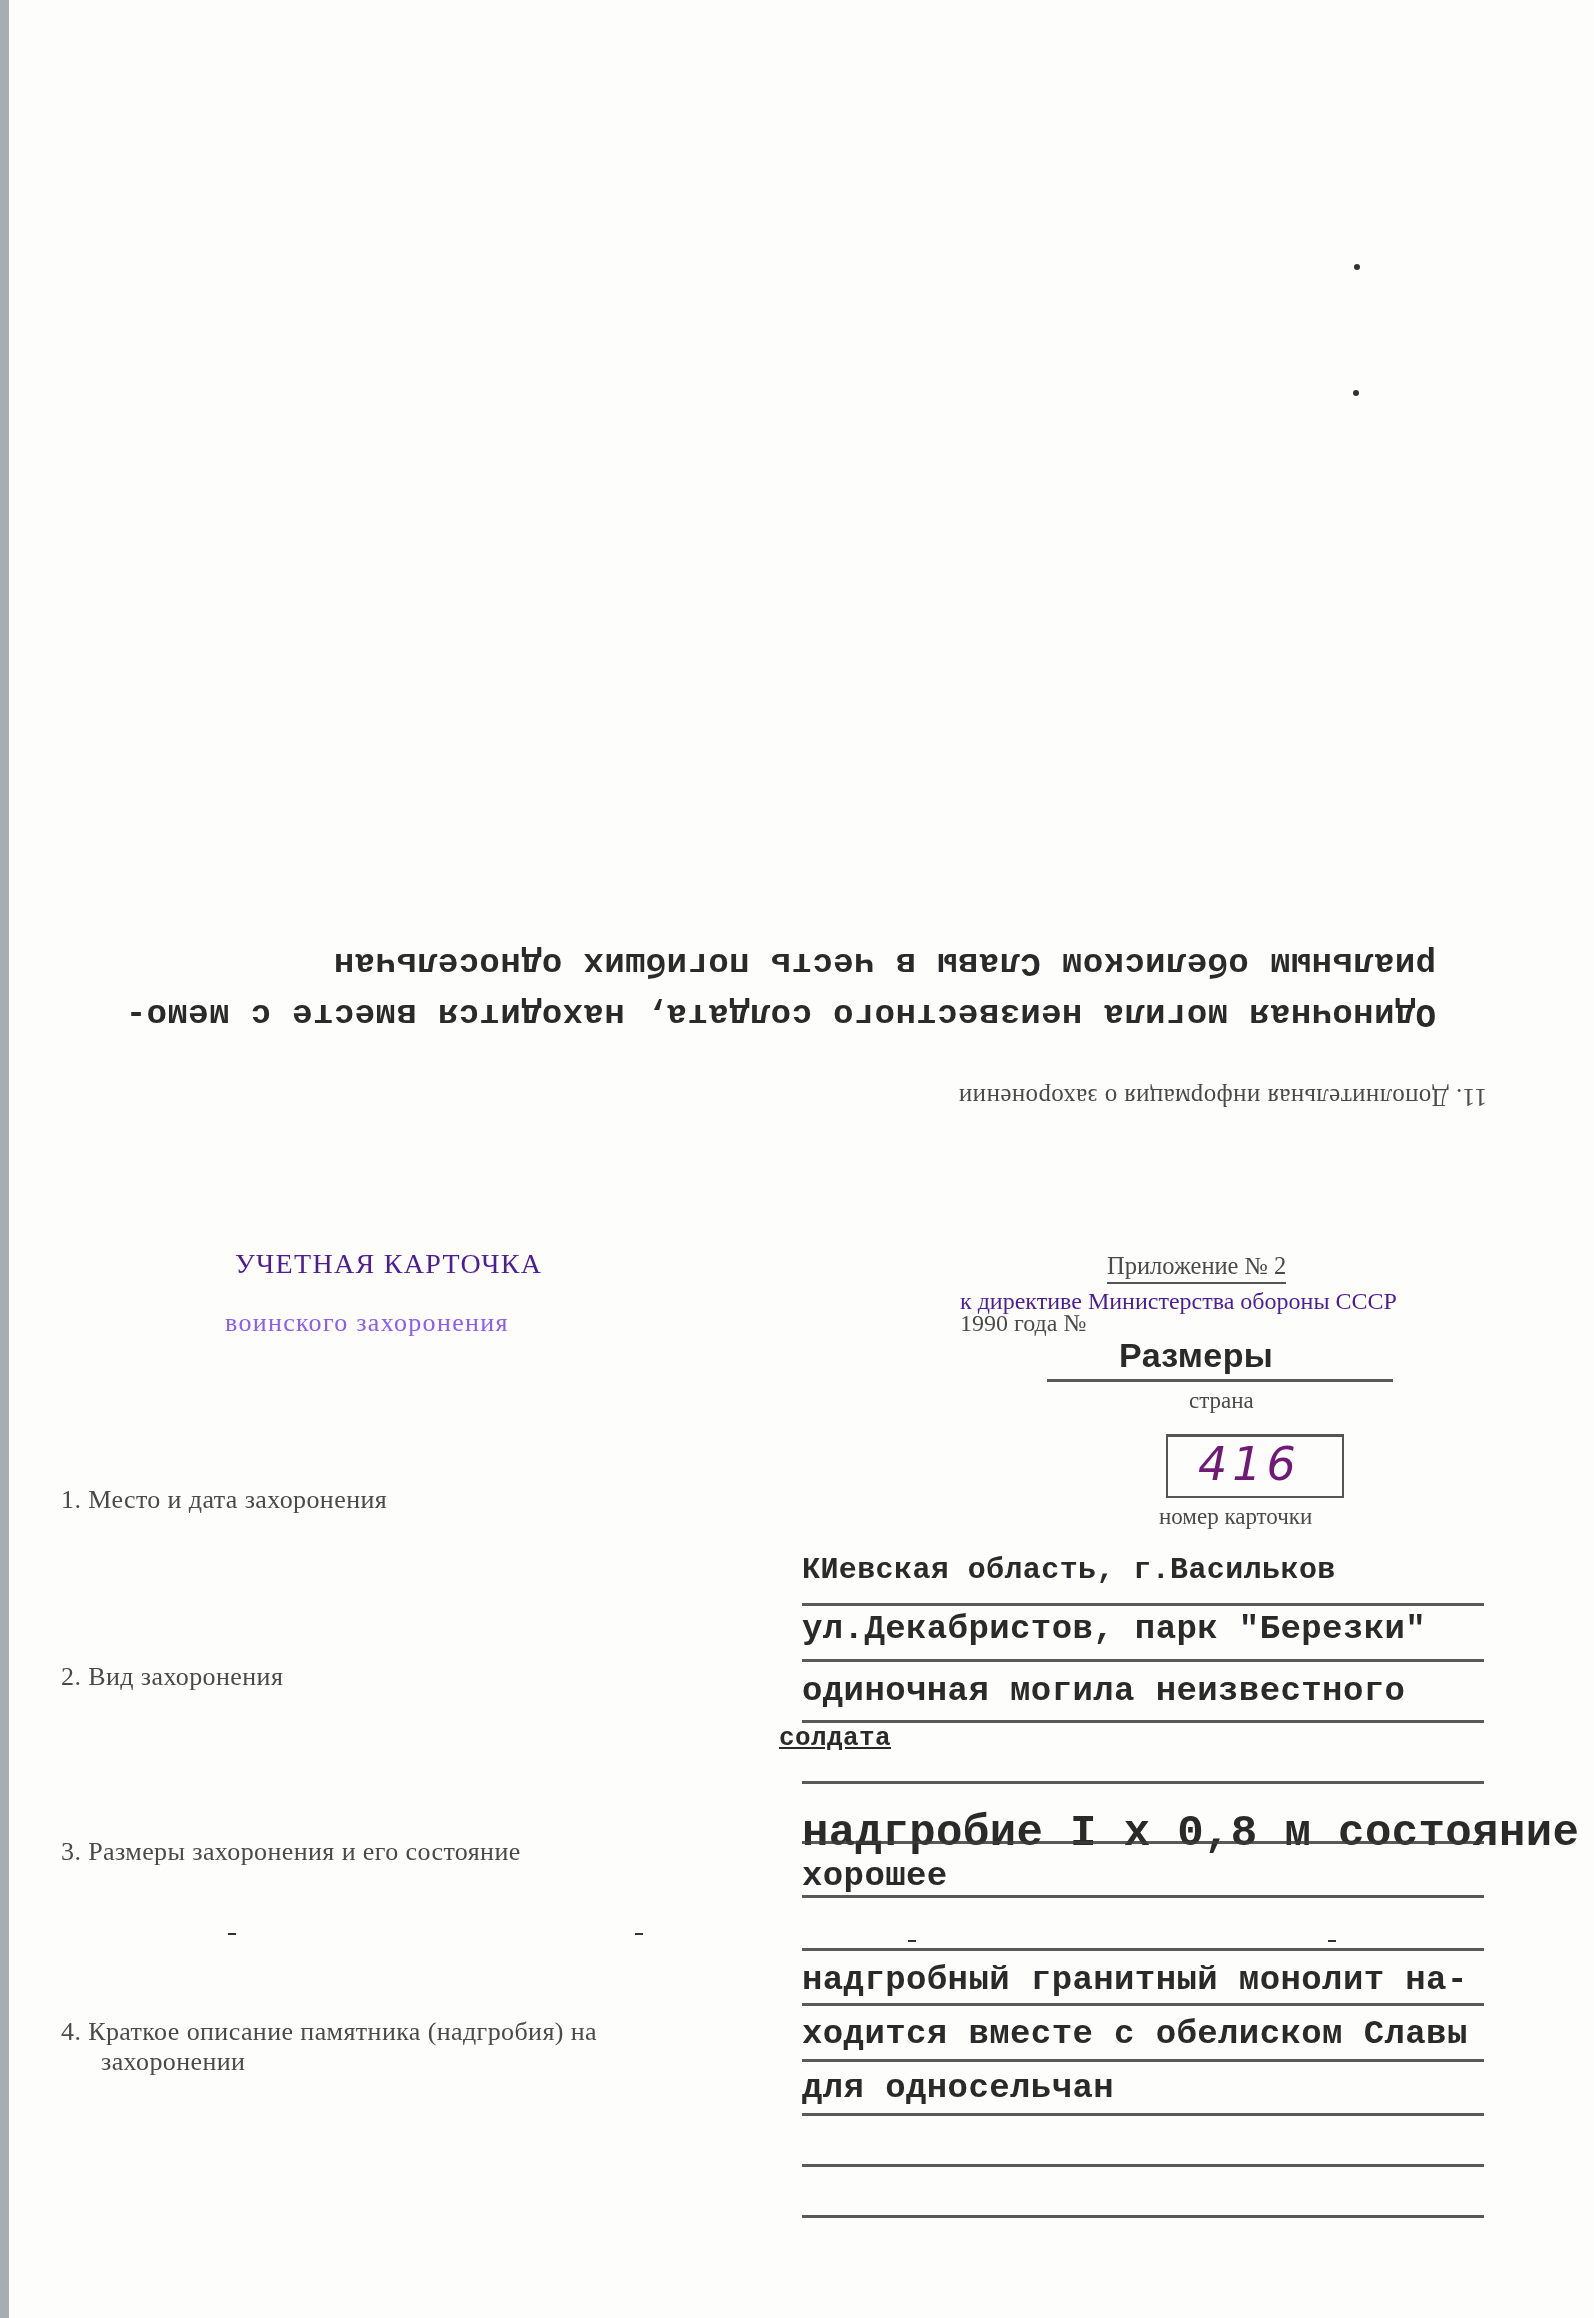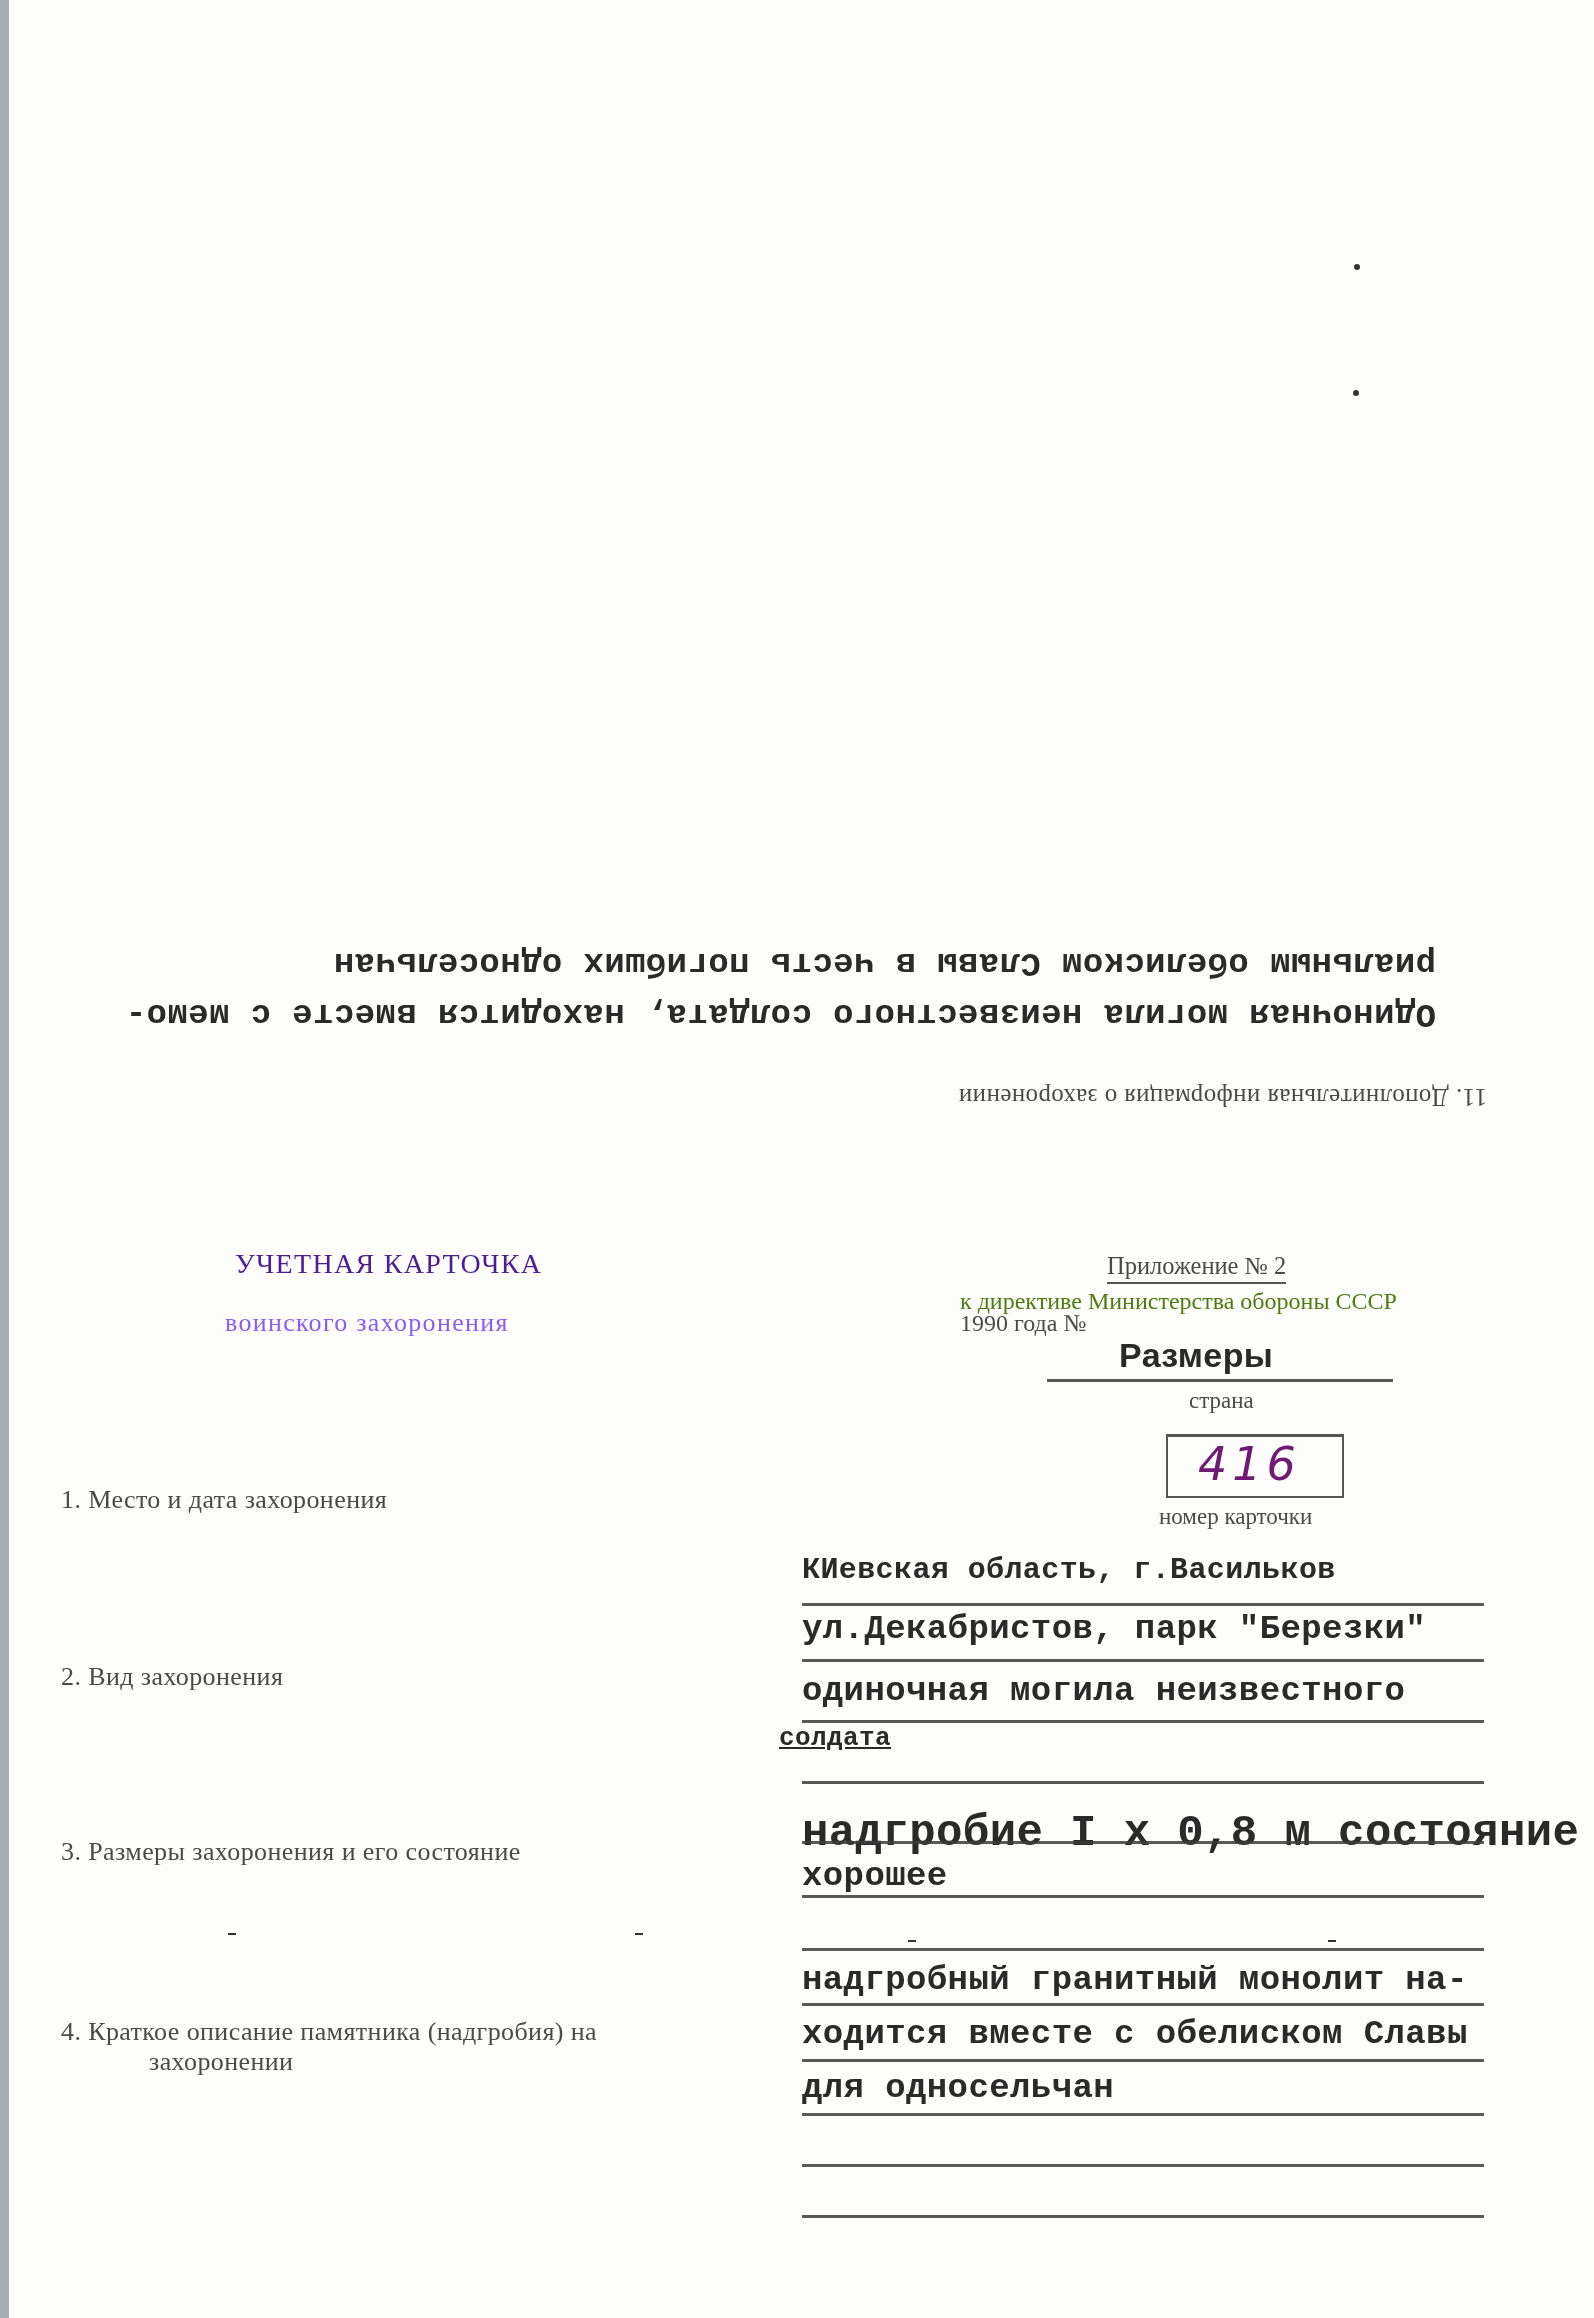"к директиве Министерства обороны СССР" div.abs { color: #4d7c0f -> #4c1d95 }
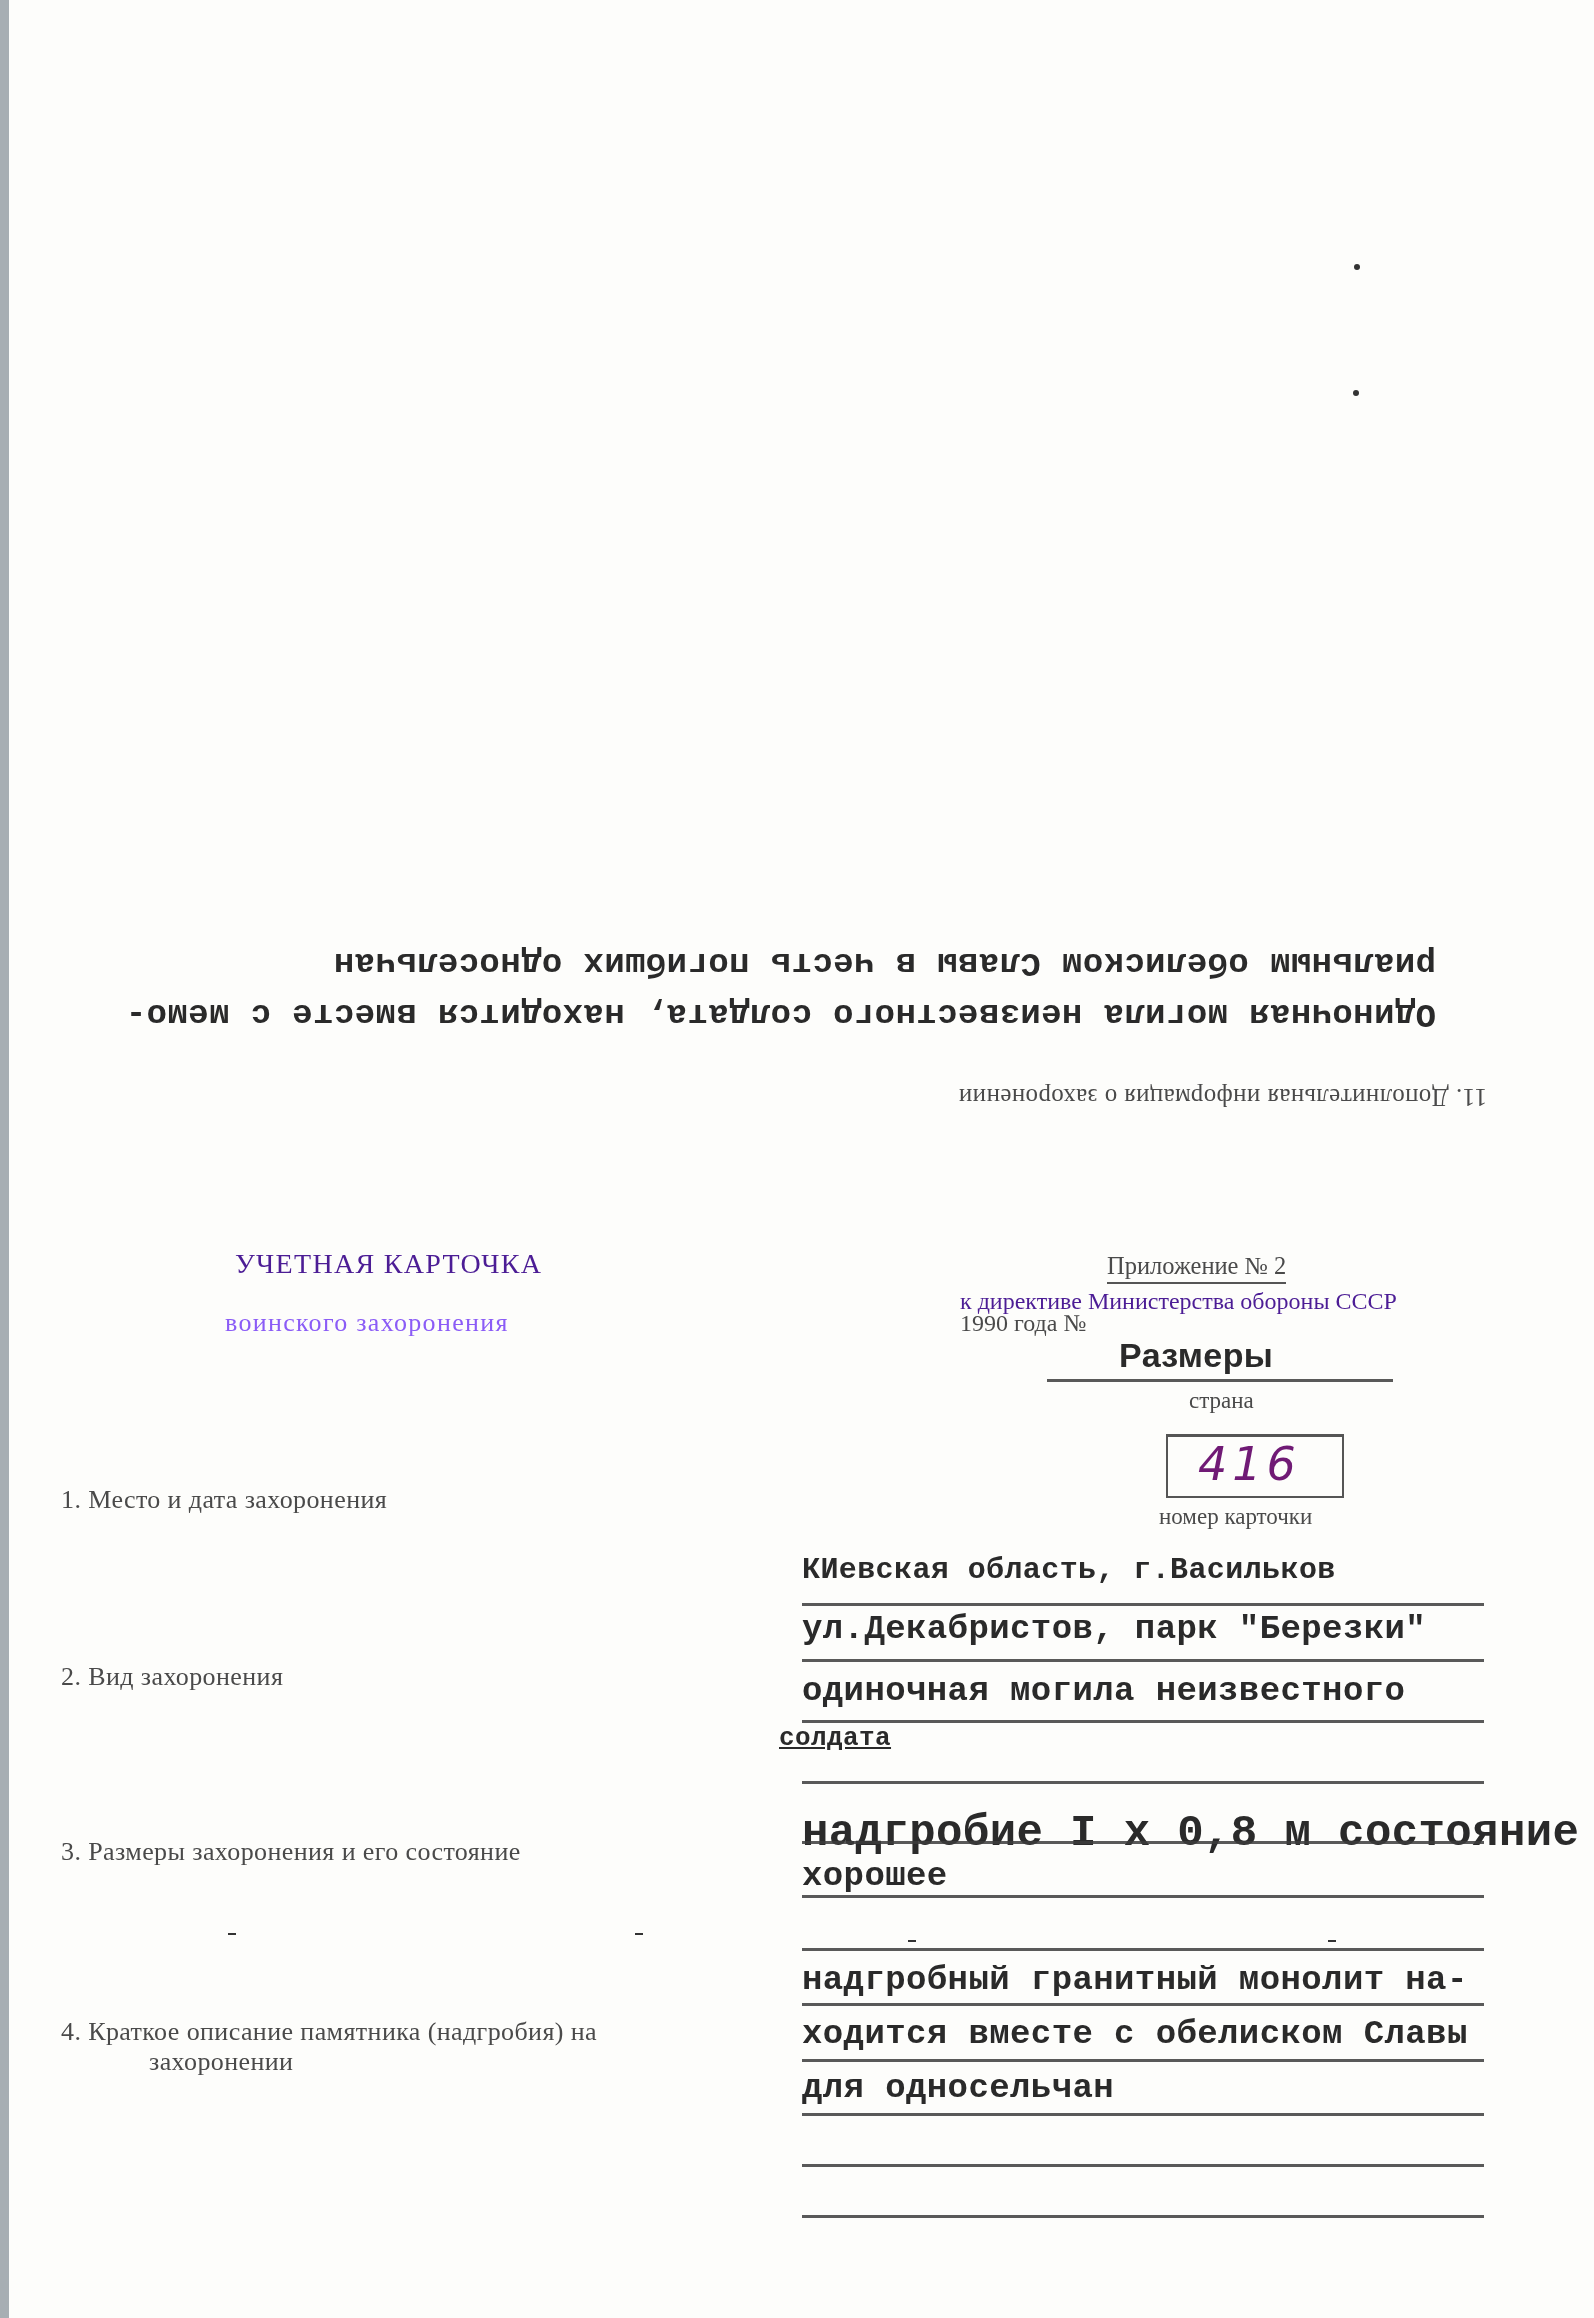"захоронении" div.abs { margin-left: 48px -> none }
